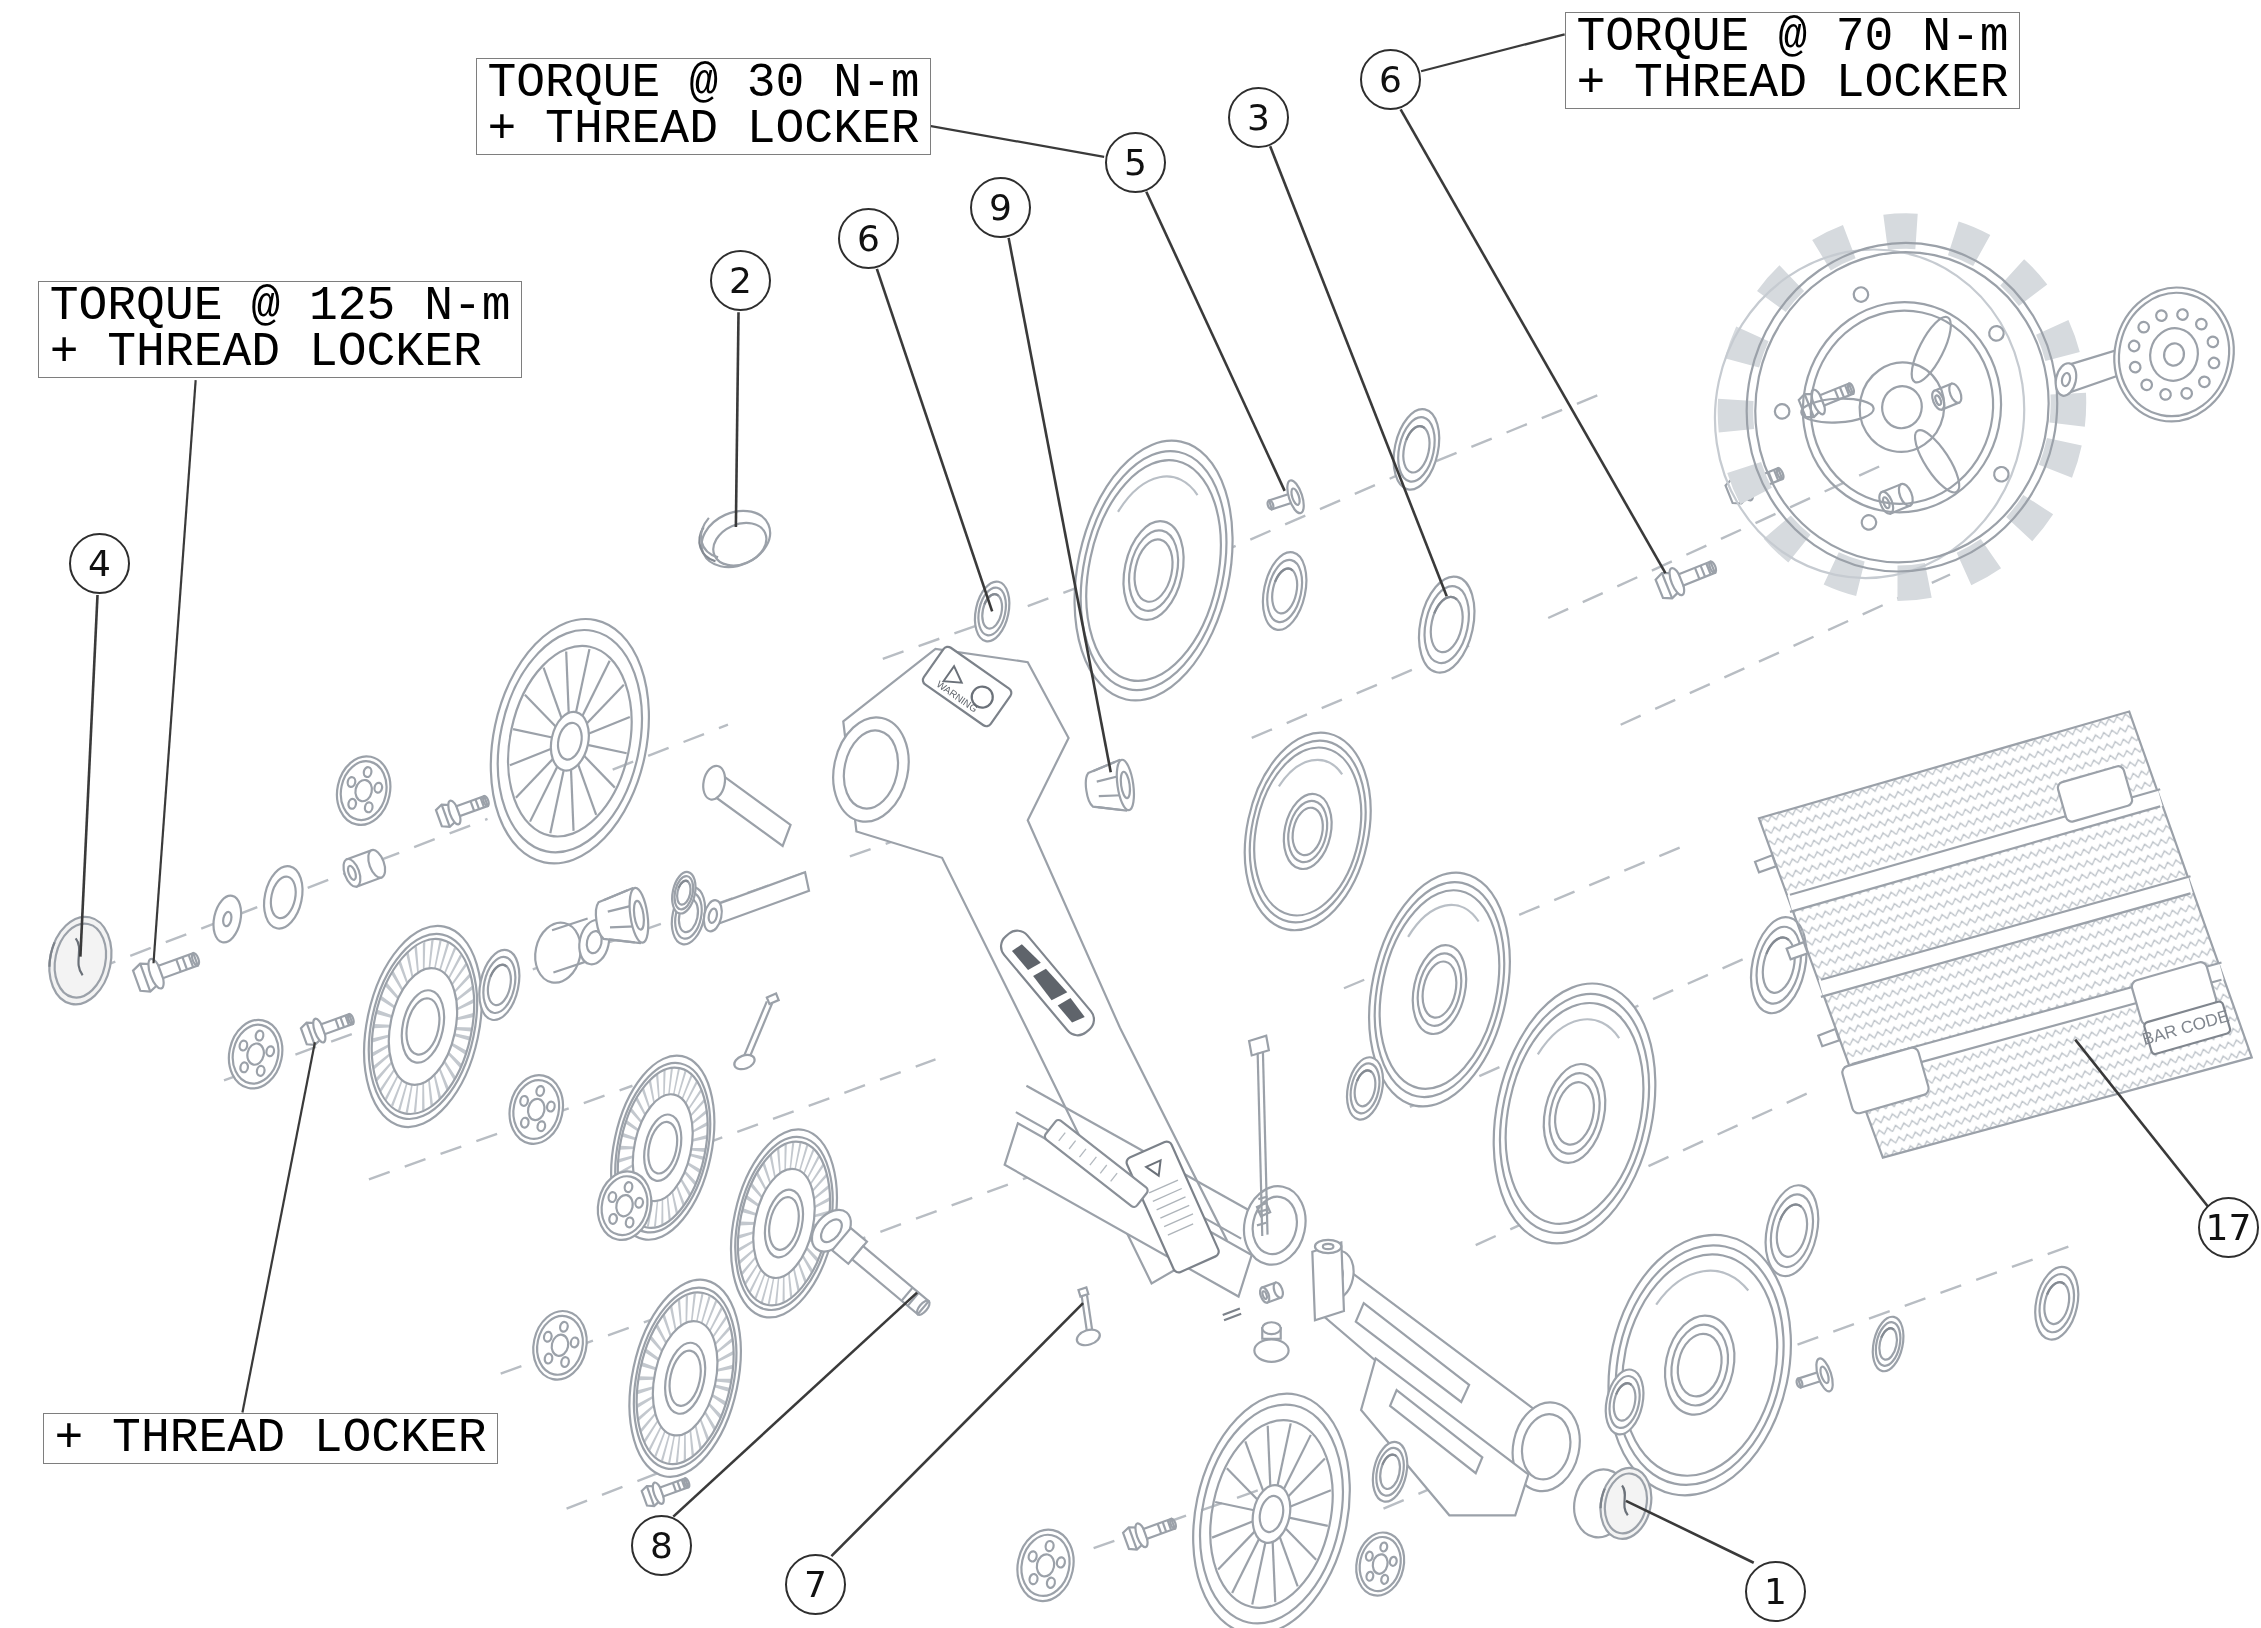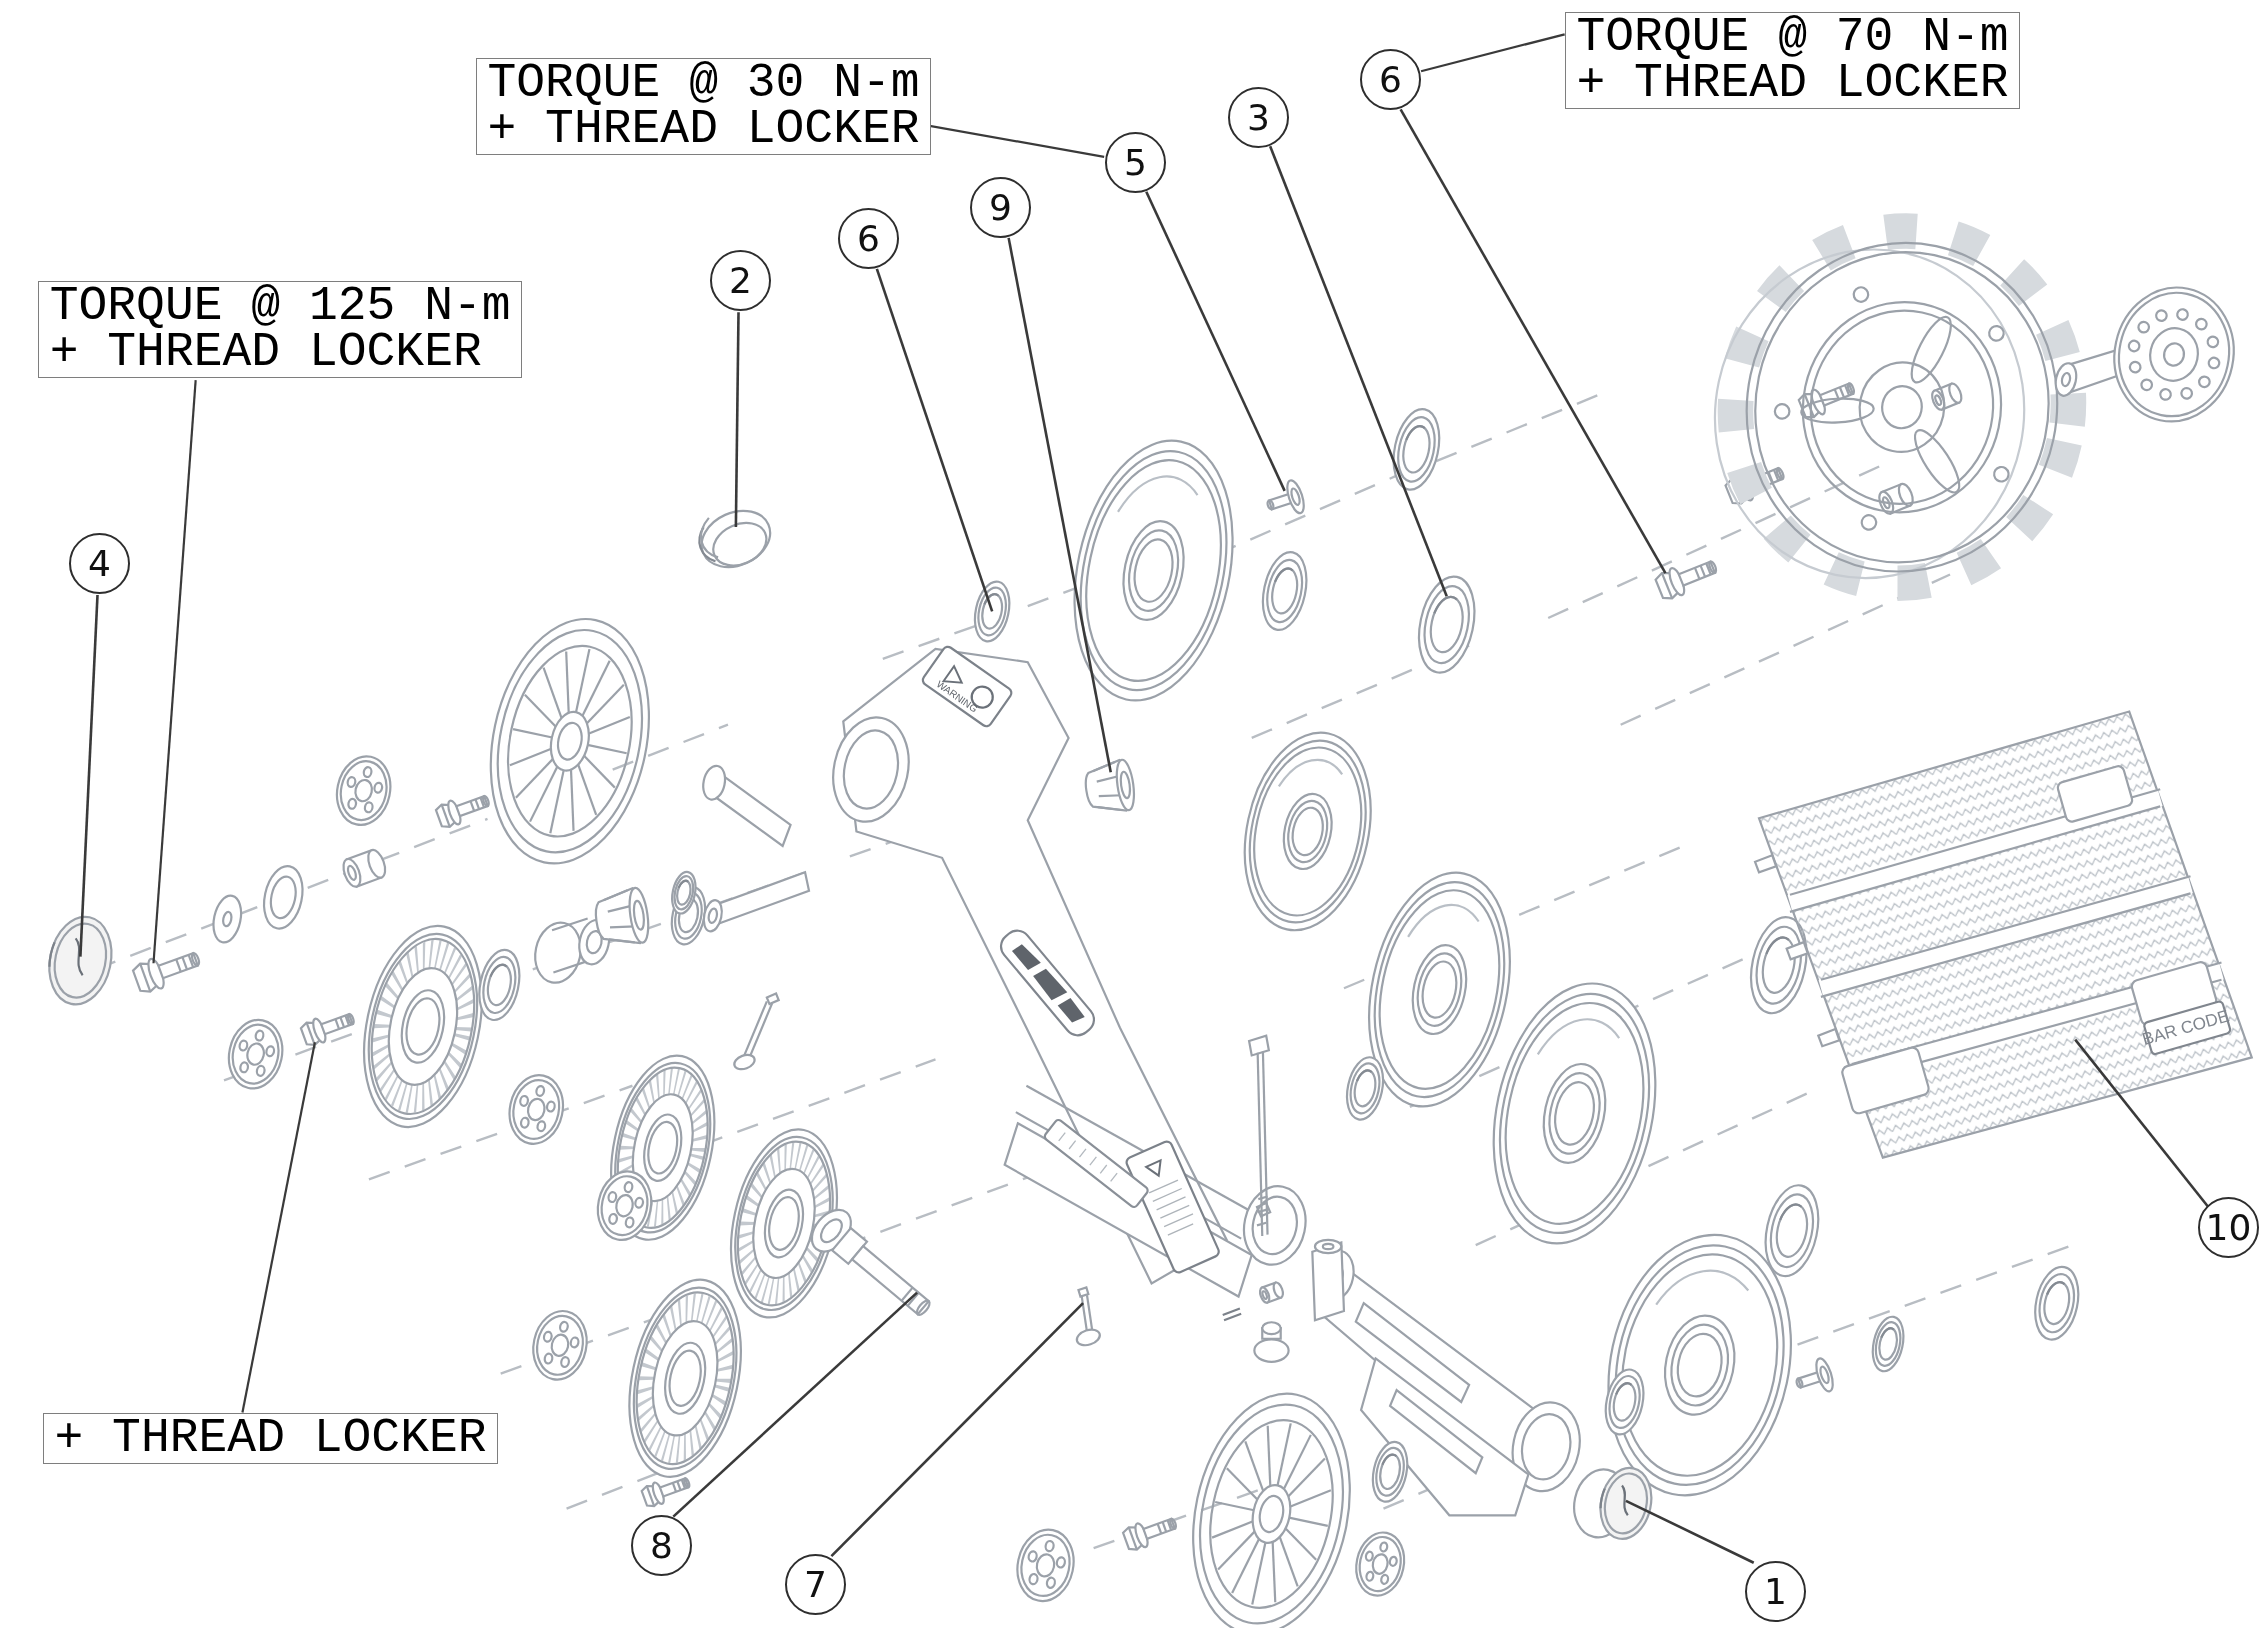"10" div.balloon { text: 10 -> 17 }
